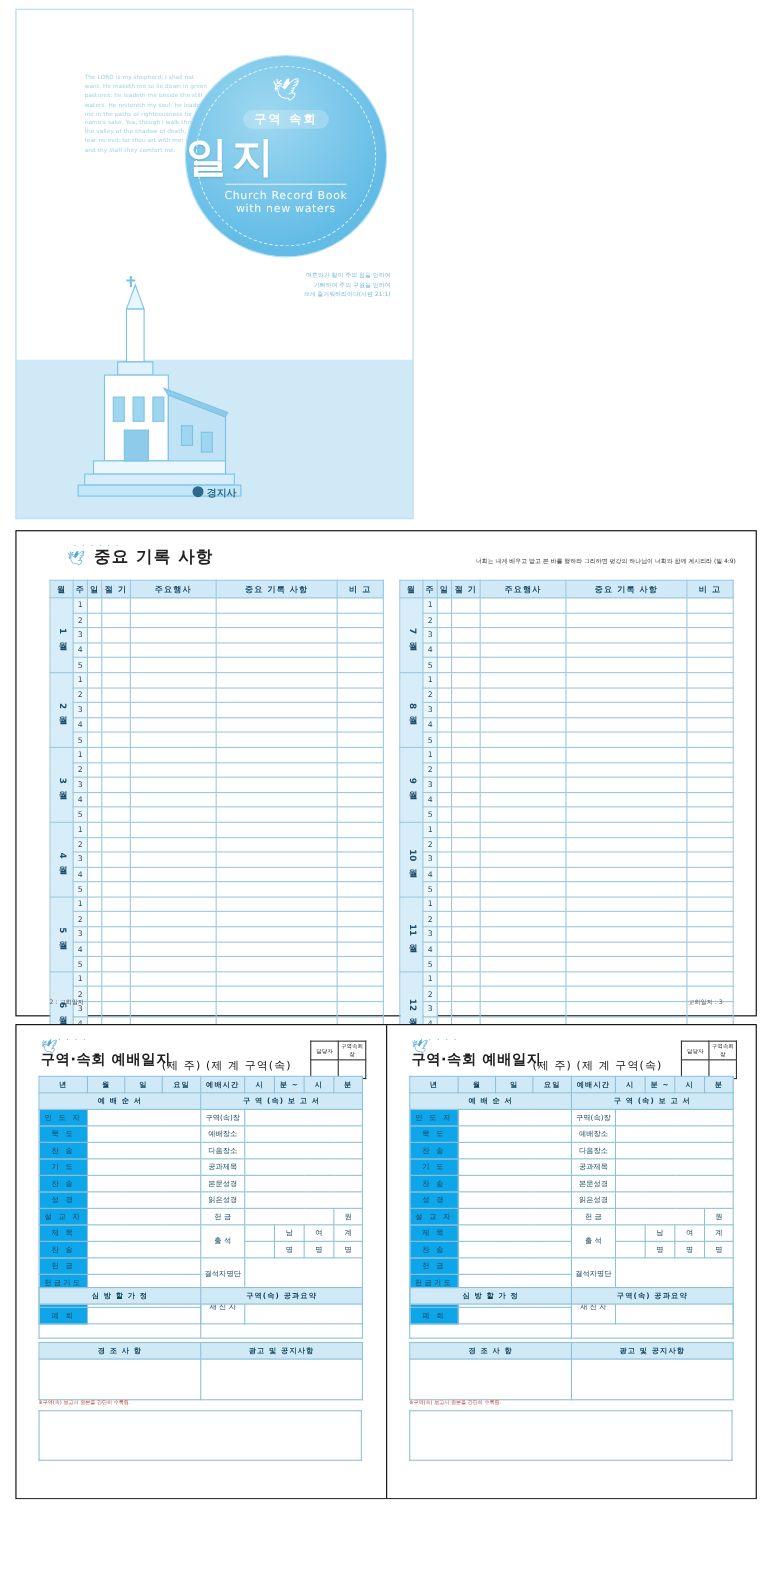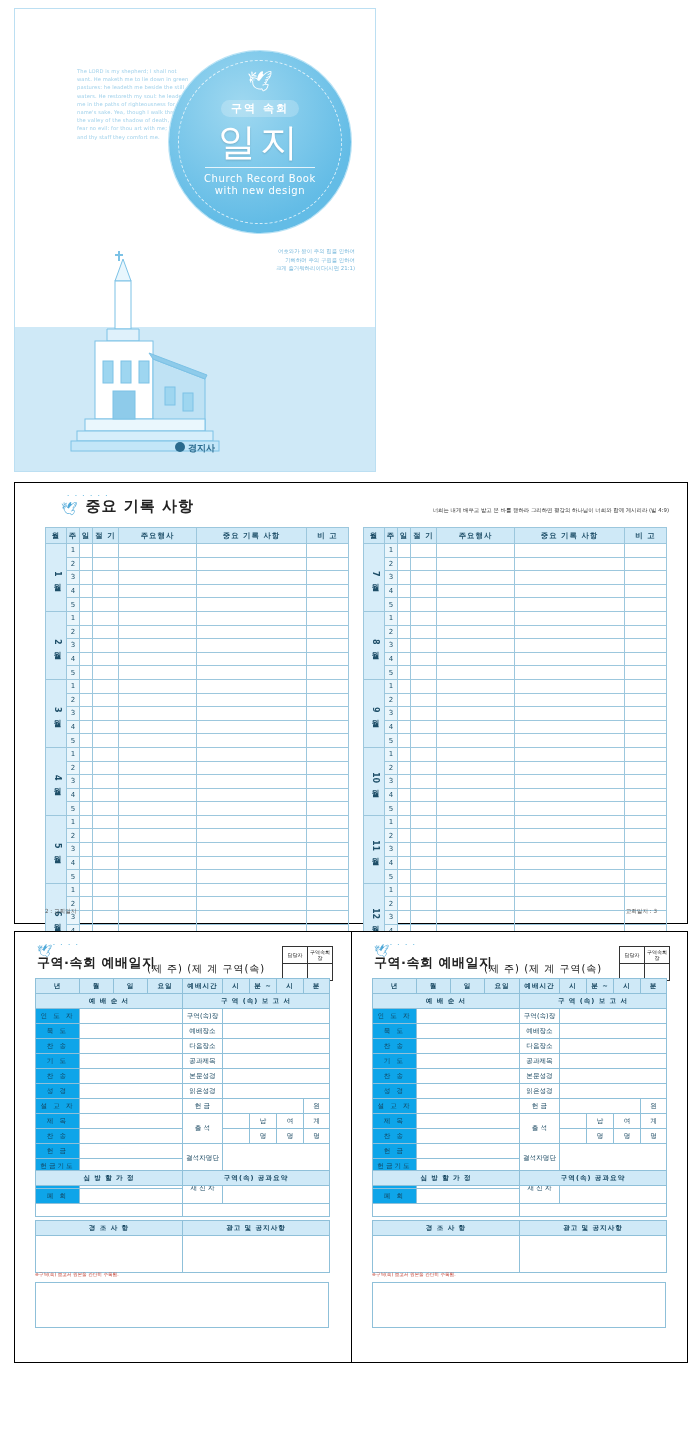"일지" .c-title { font-weight: normal -> bold; text-align: center -> none }
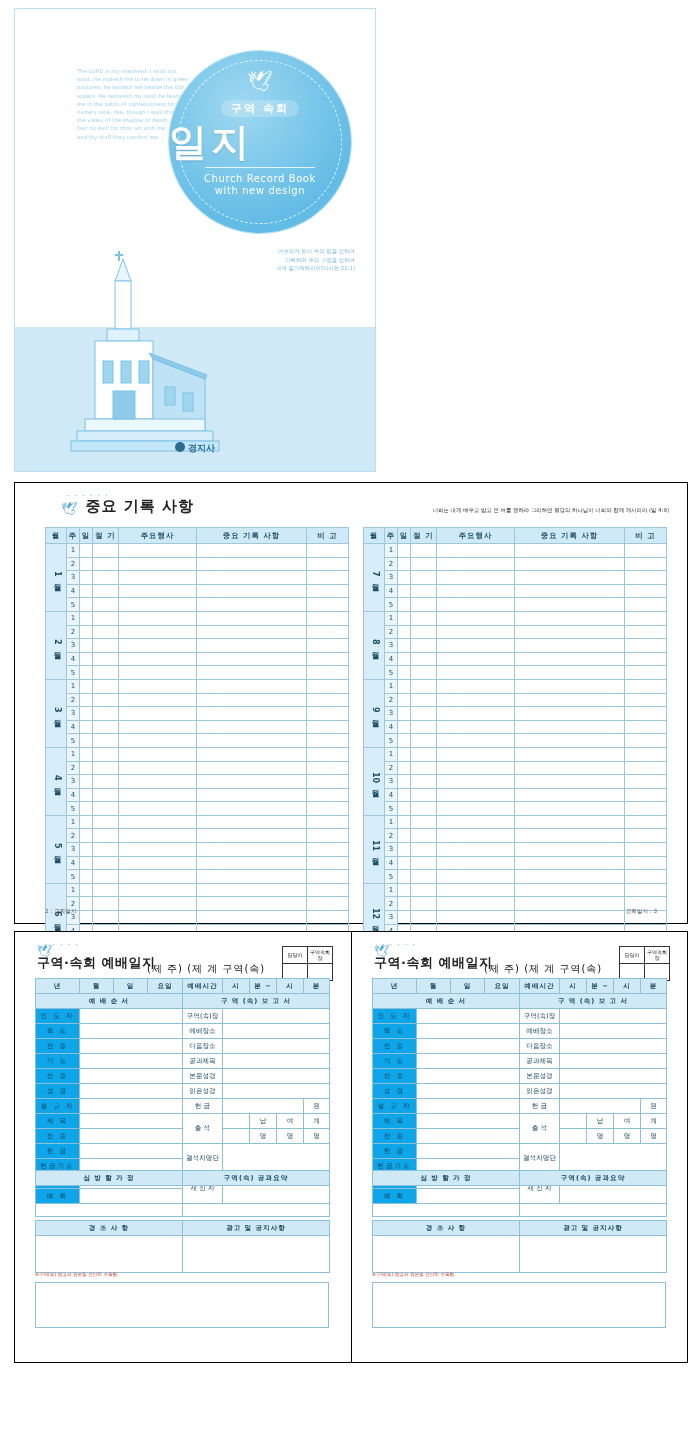"with new design" div { text: design -> waters }
